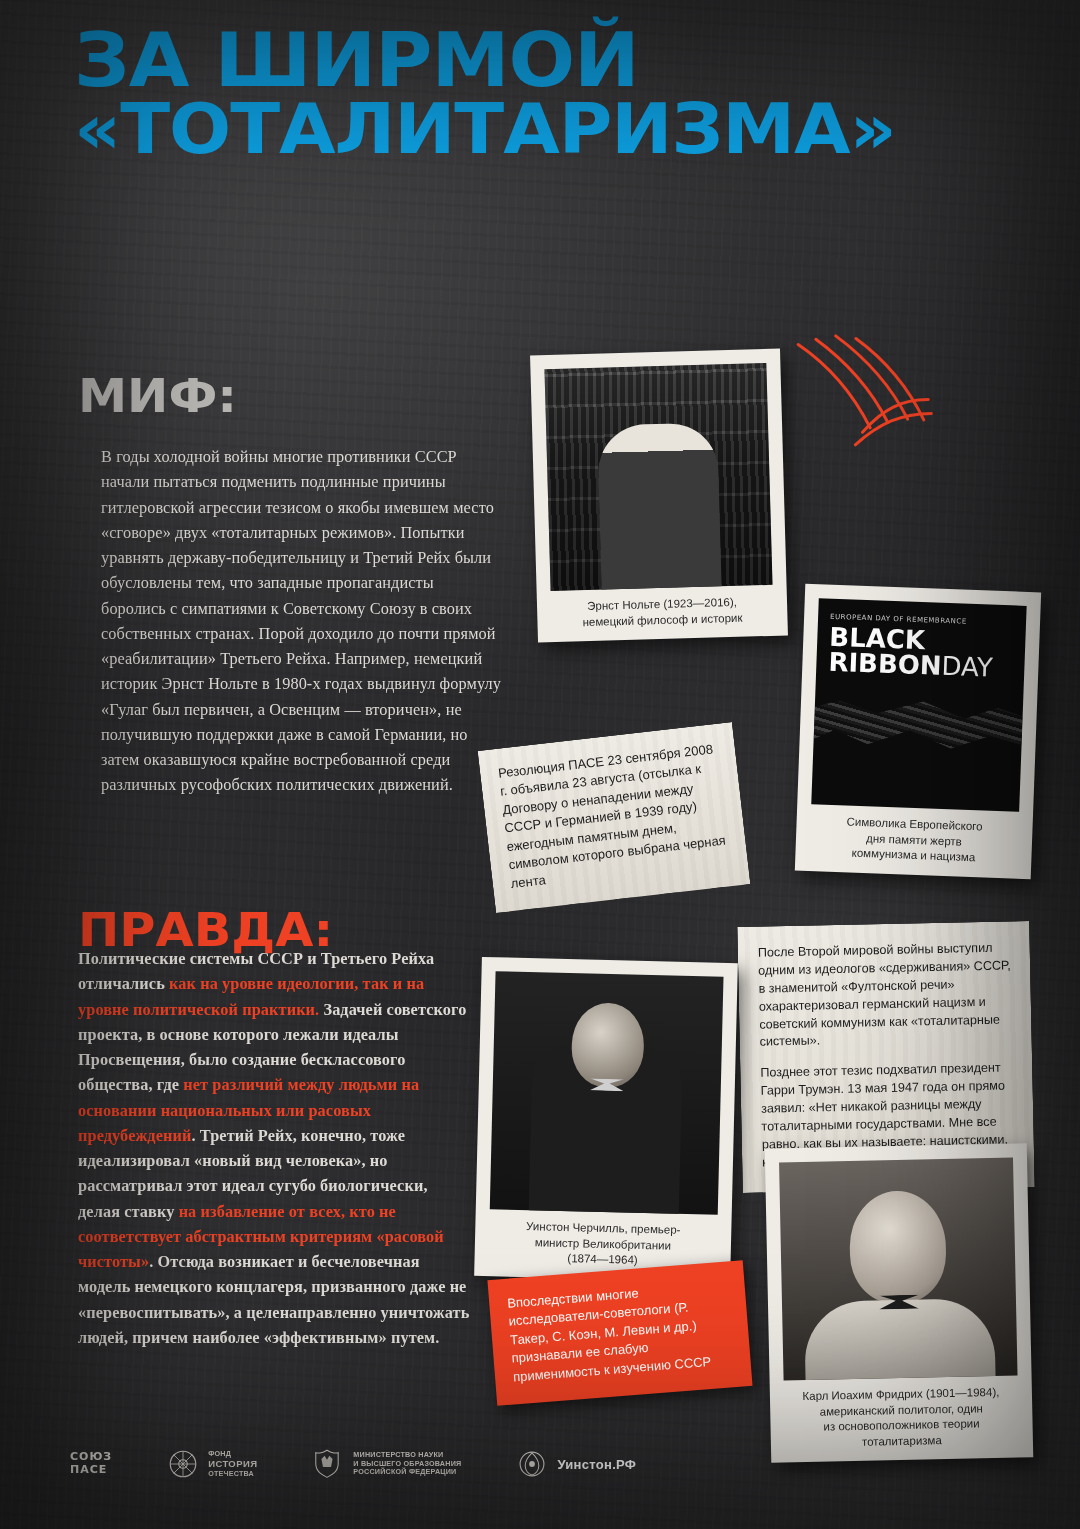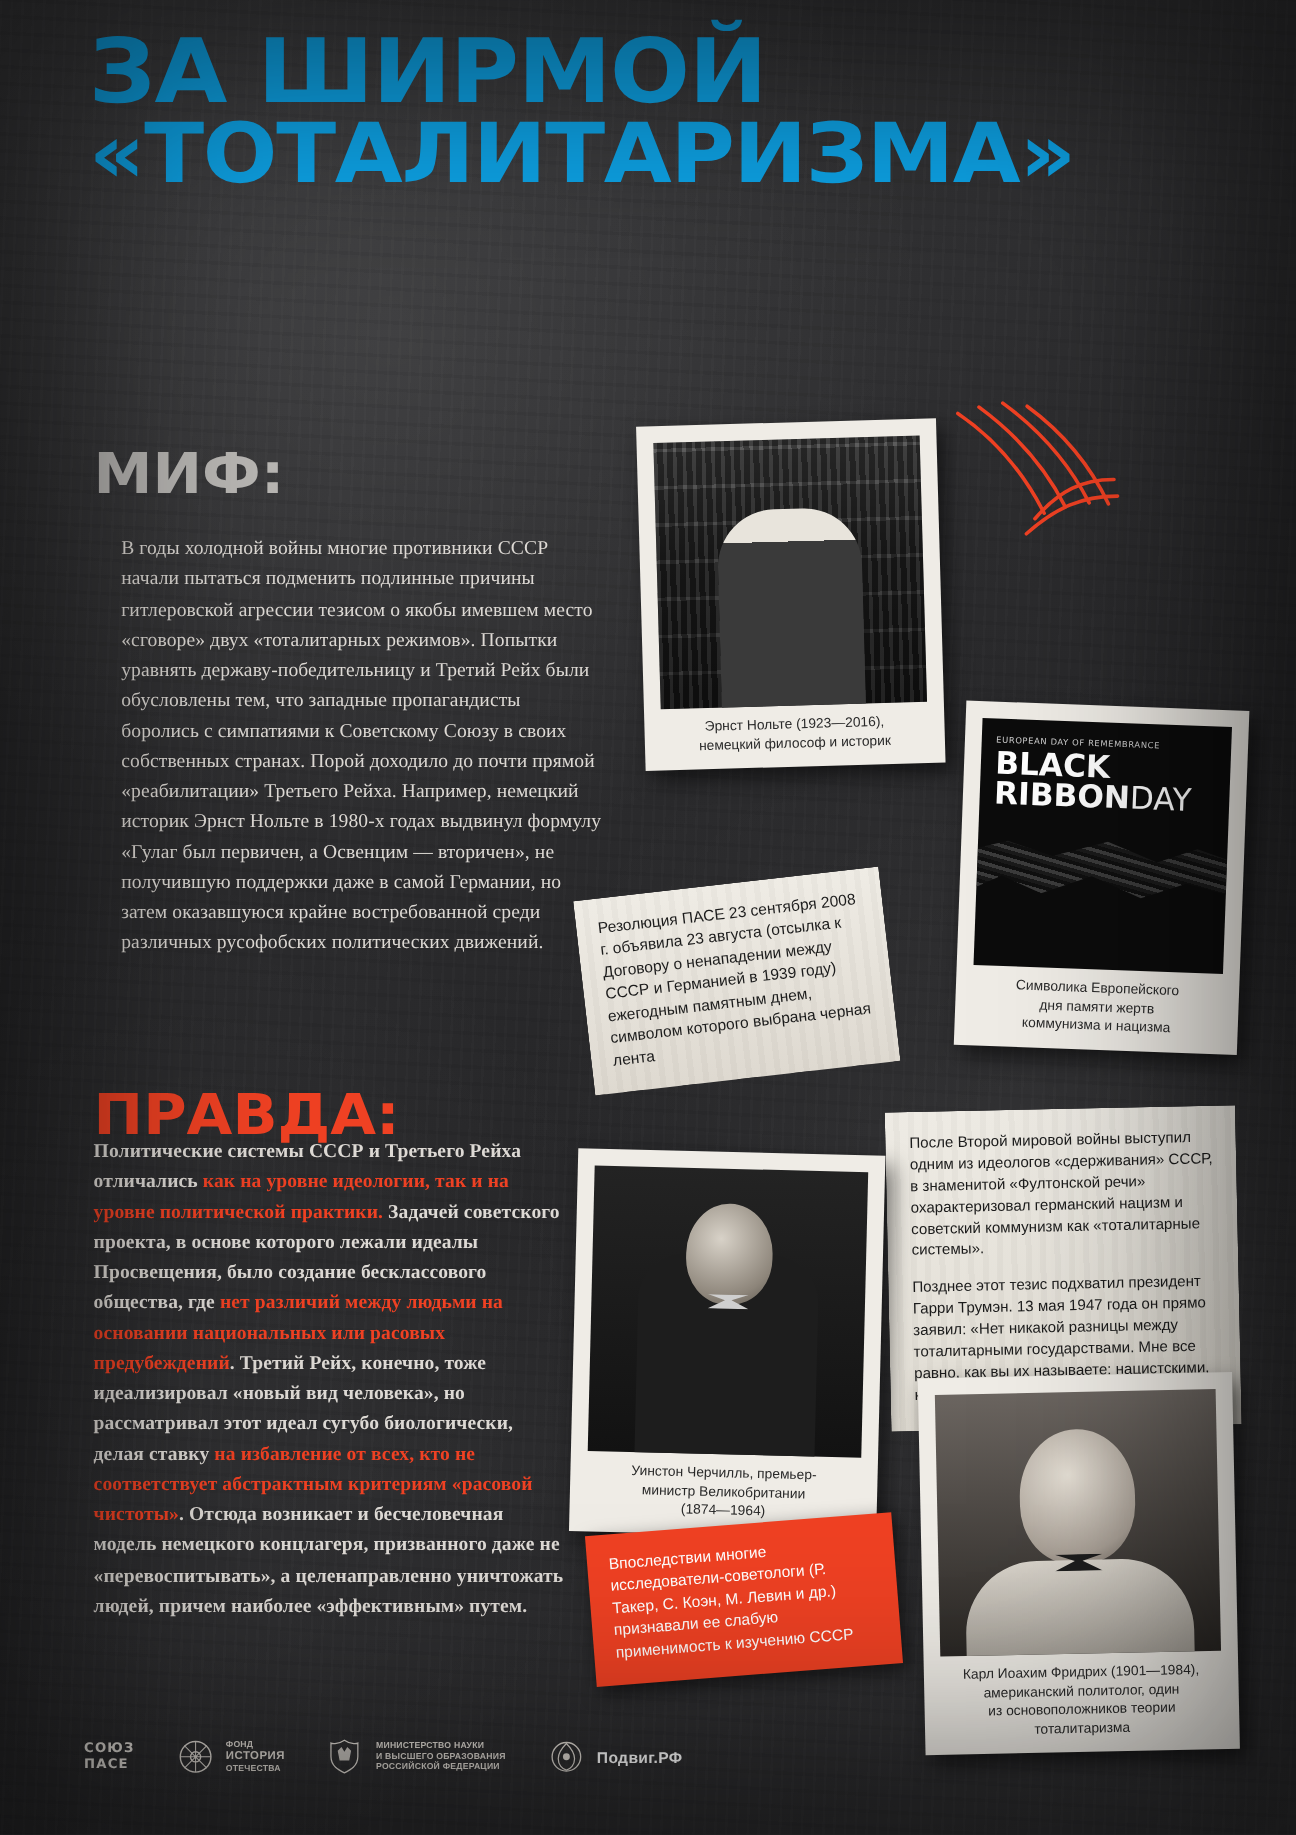"СОЮЗ" .footer { gap: 34px -> 54px }
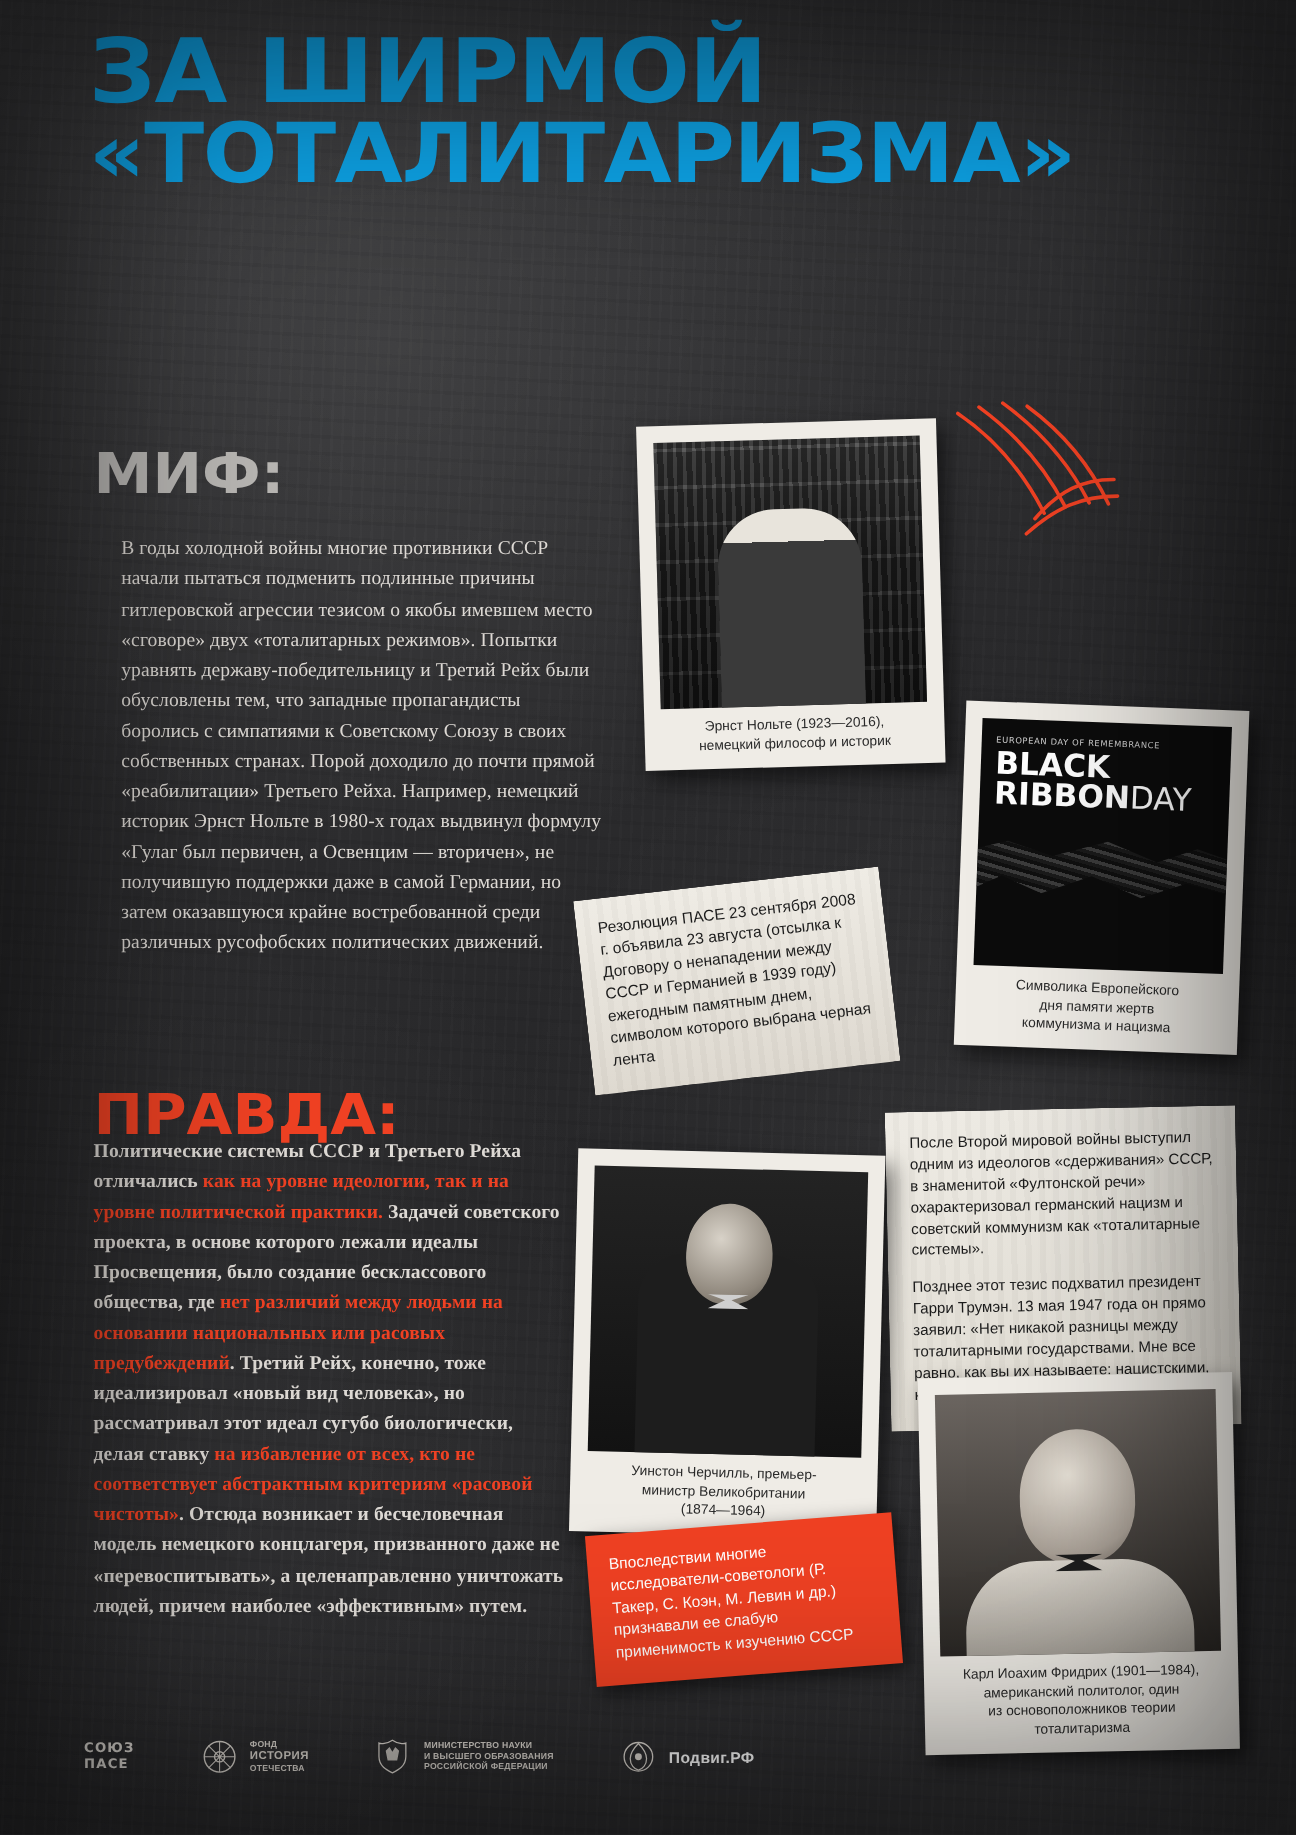"Подвиг.РФ" span.podvig { text: Подвиг.РФ -> Уинстон.РФ }
